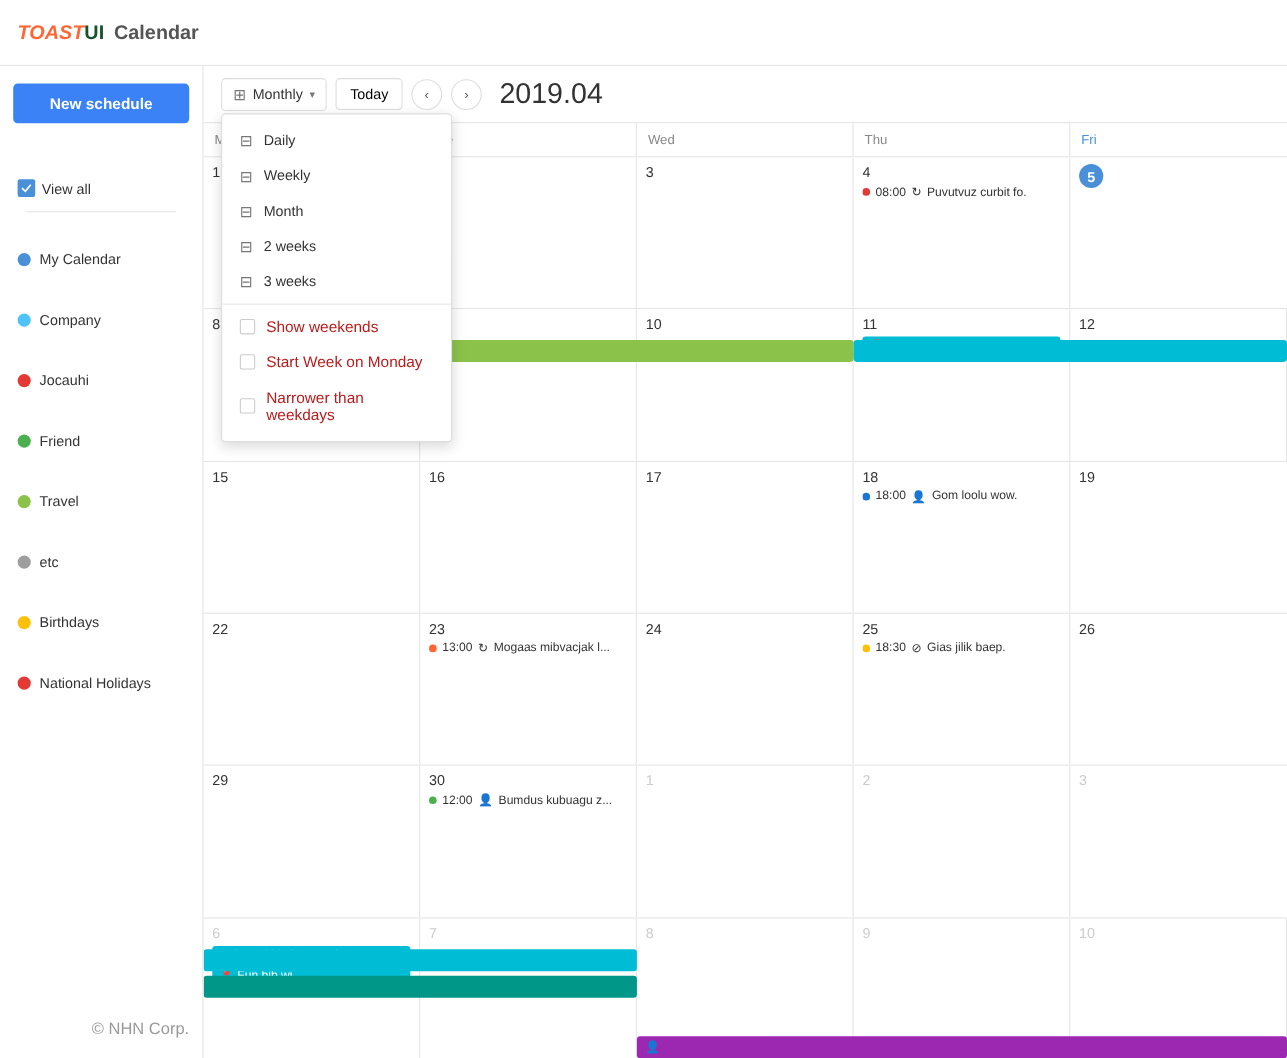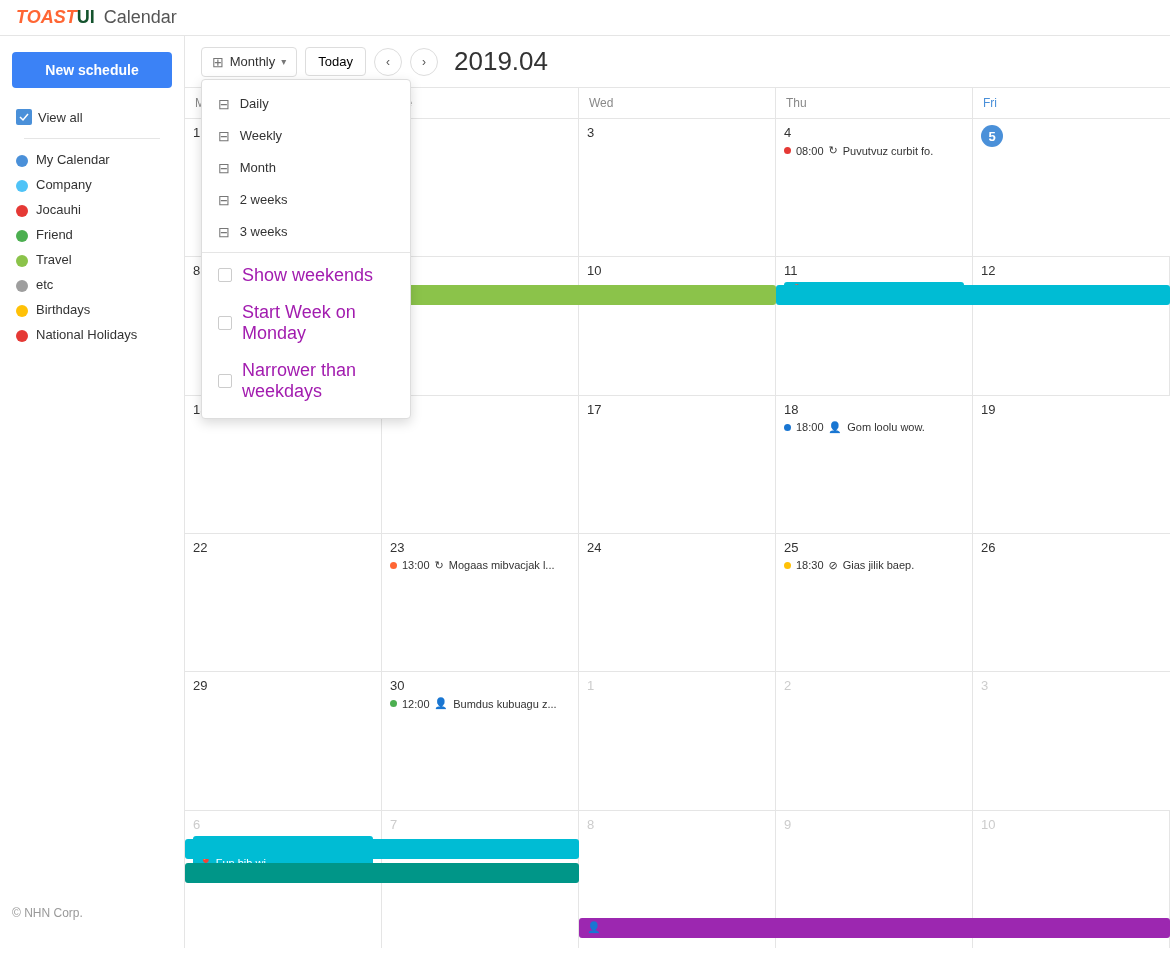"TOAST" .top-bar { height: 36px -> 60px }
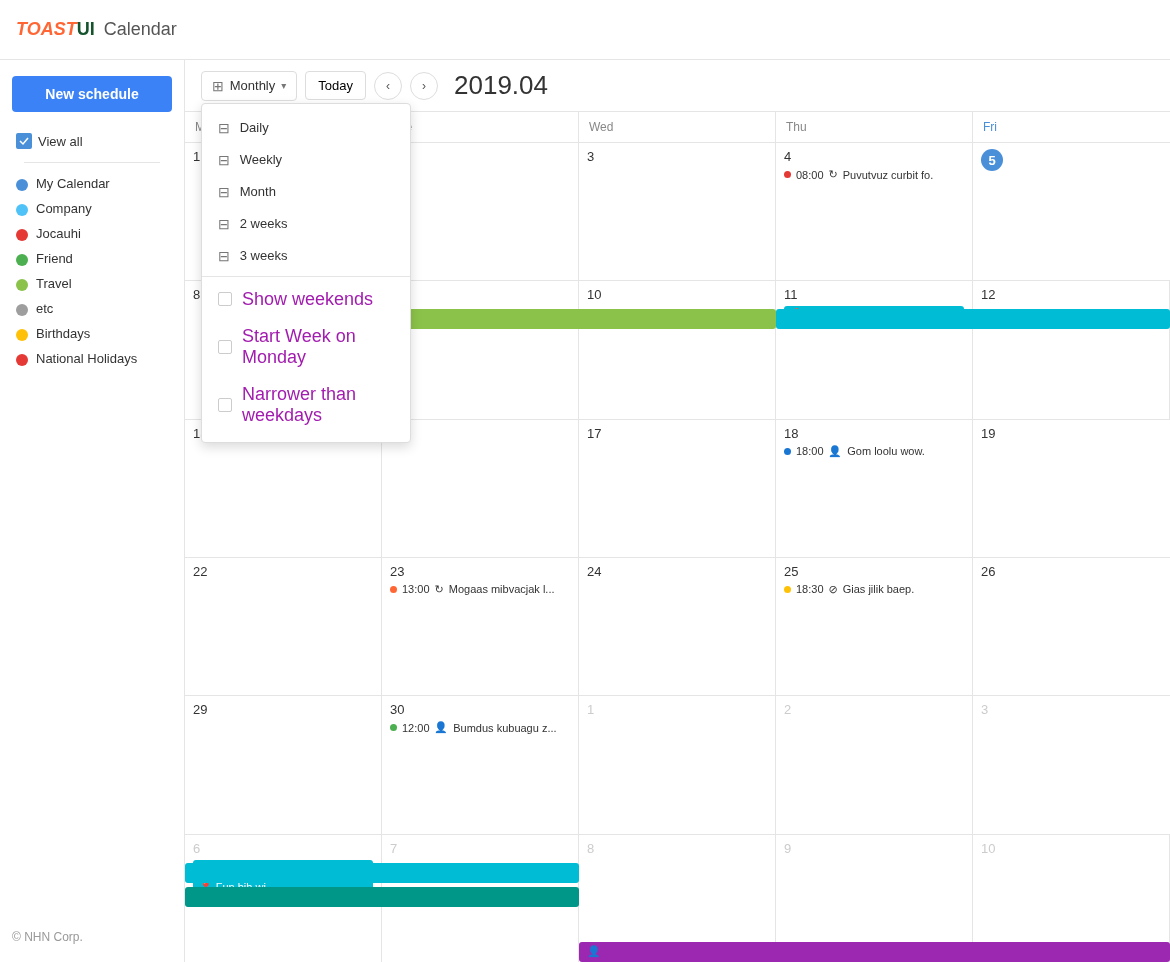"Calendar" .logo-calendar { font-weight: normal -> bold }
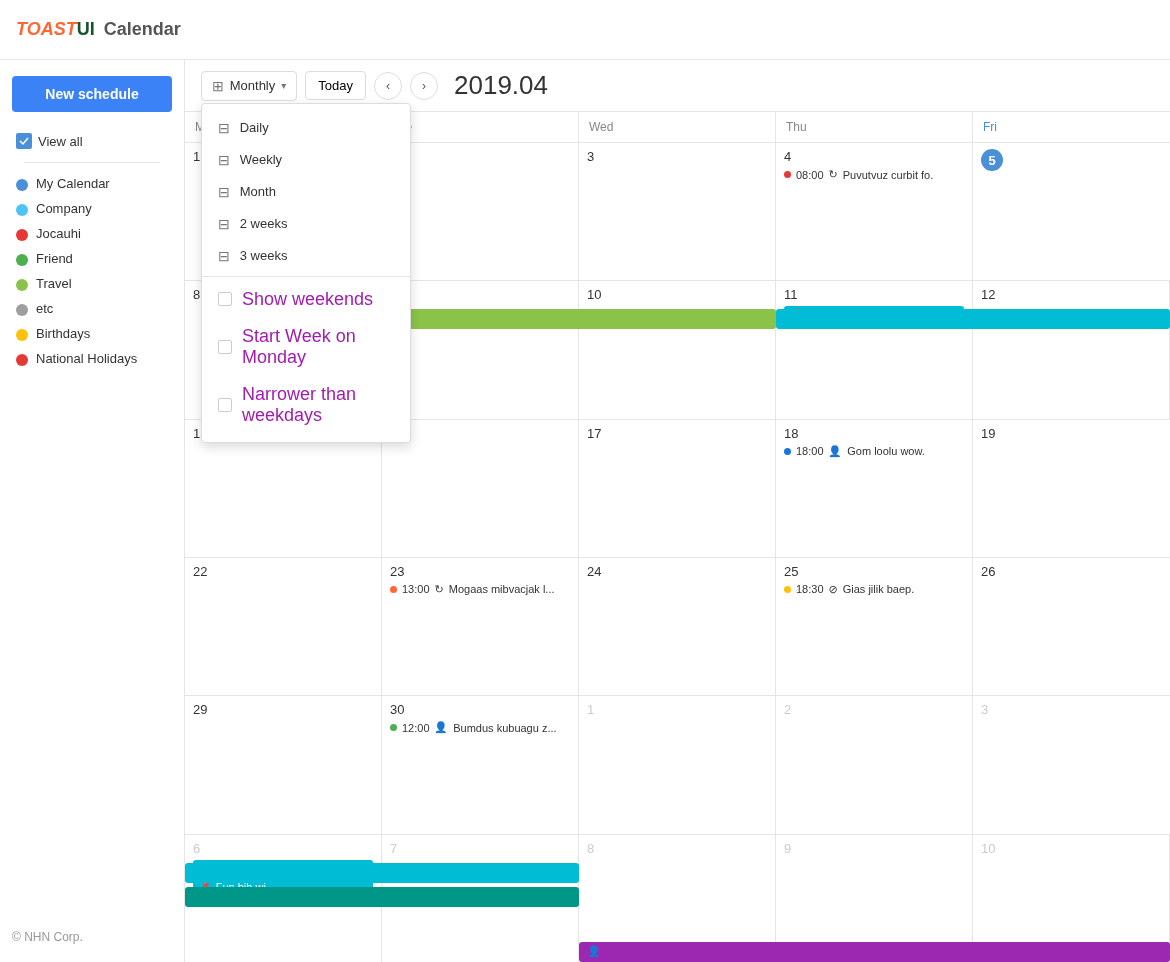"View all" .sidebar-item { align-items: flex-end -> center; margin-top: none -> 30px }
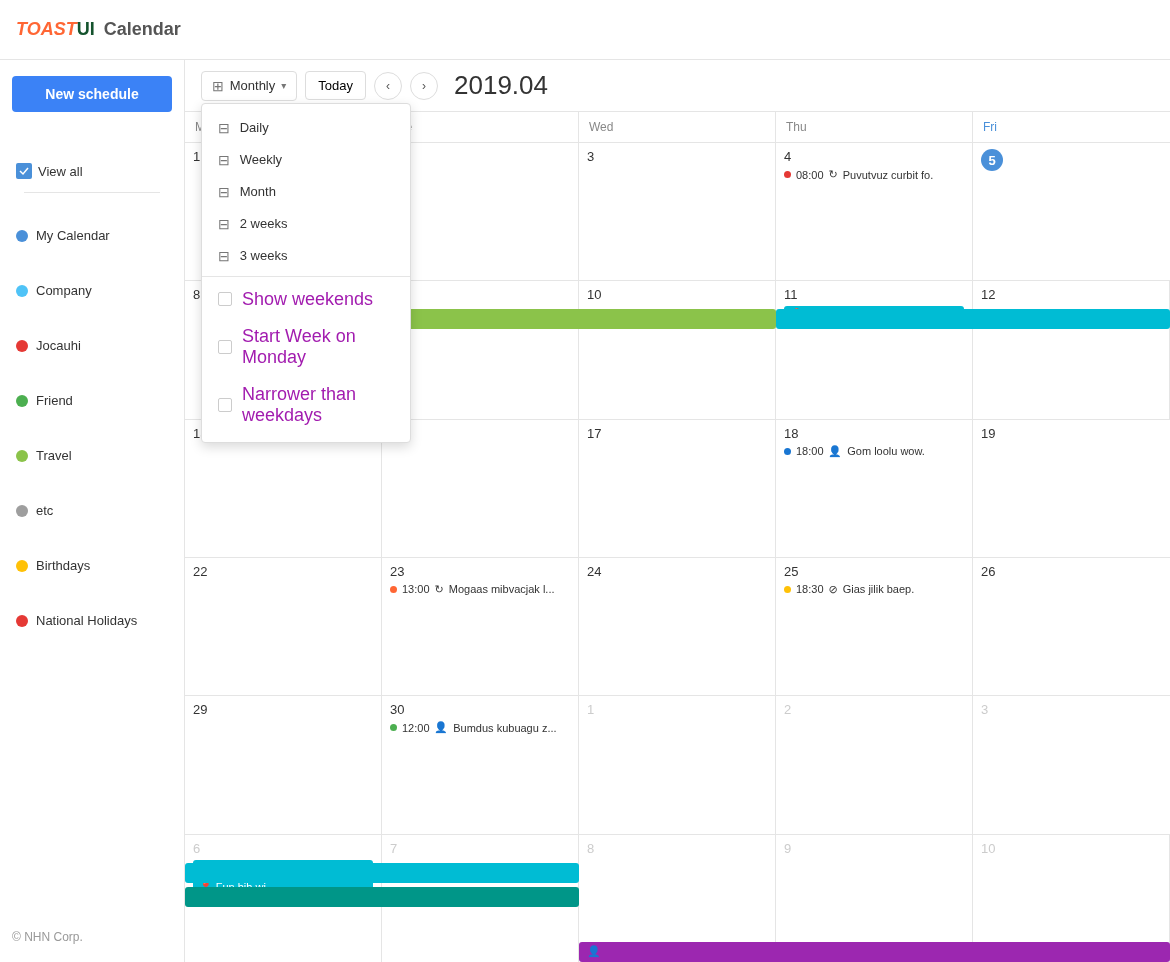"Show weekends" .dropdown-check-item { color: #a21caf -> #b91c1c; font-size: 18px -> 14px }
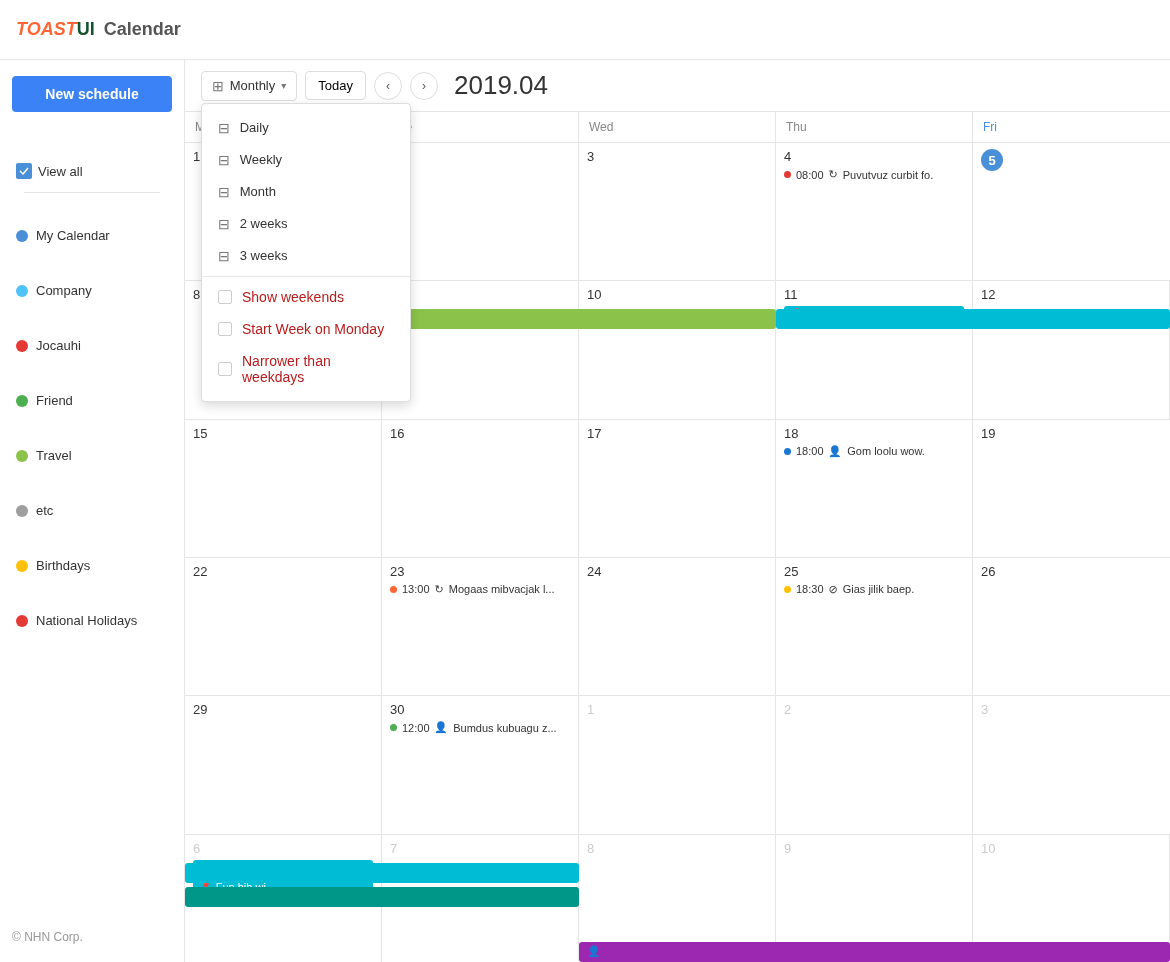"© NHN Corp." .copyright { font-size: 12px -> 15px; text-align: none -> right }
